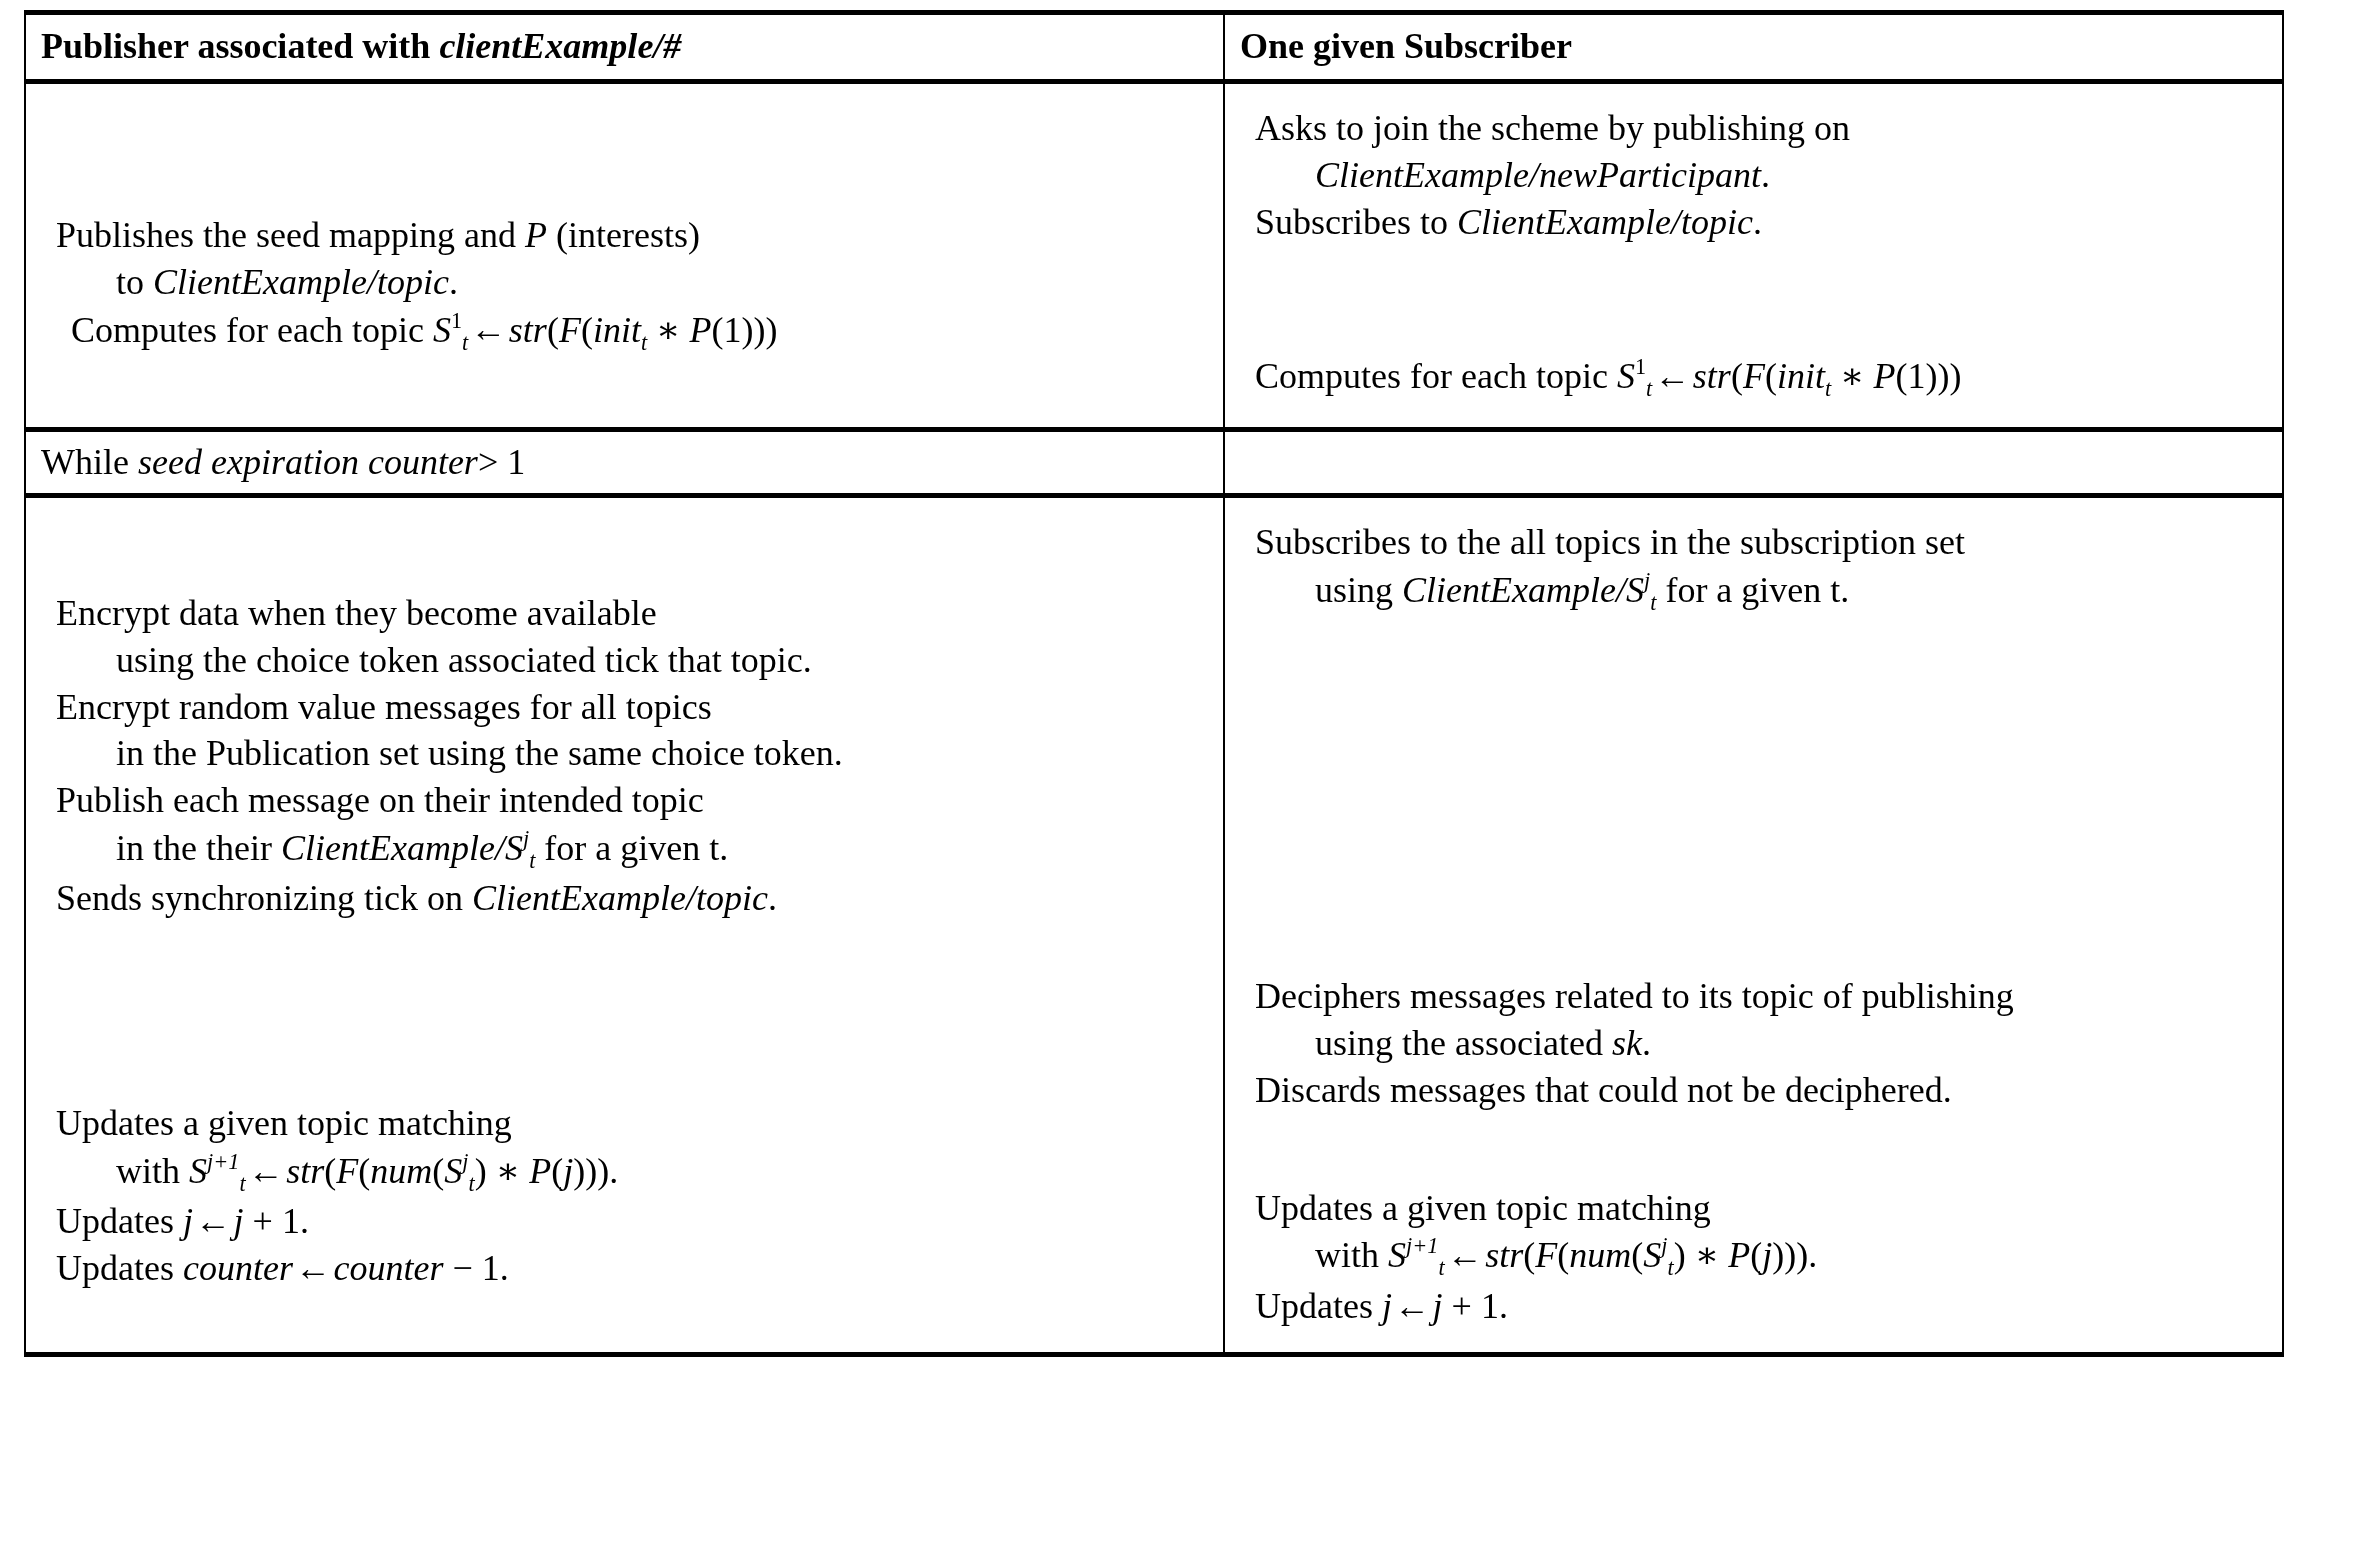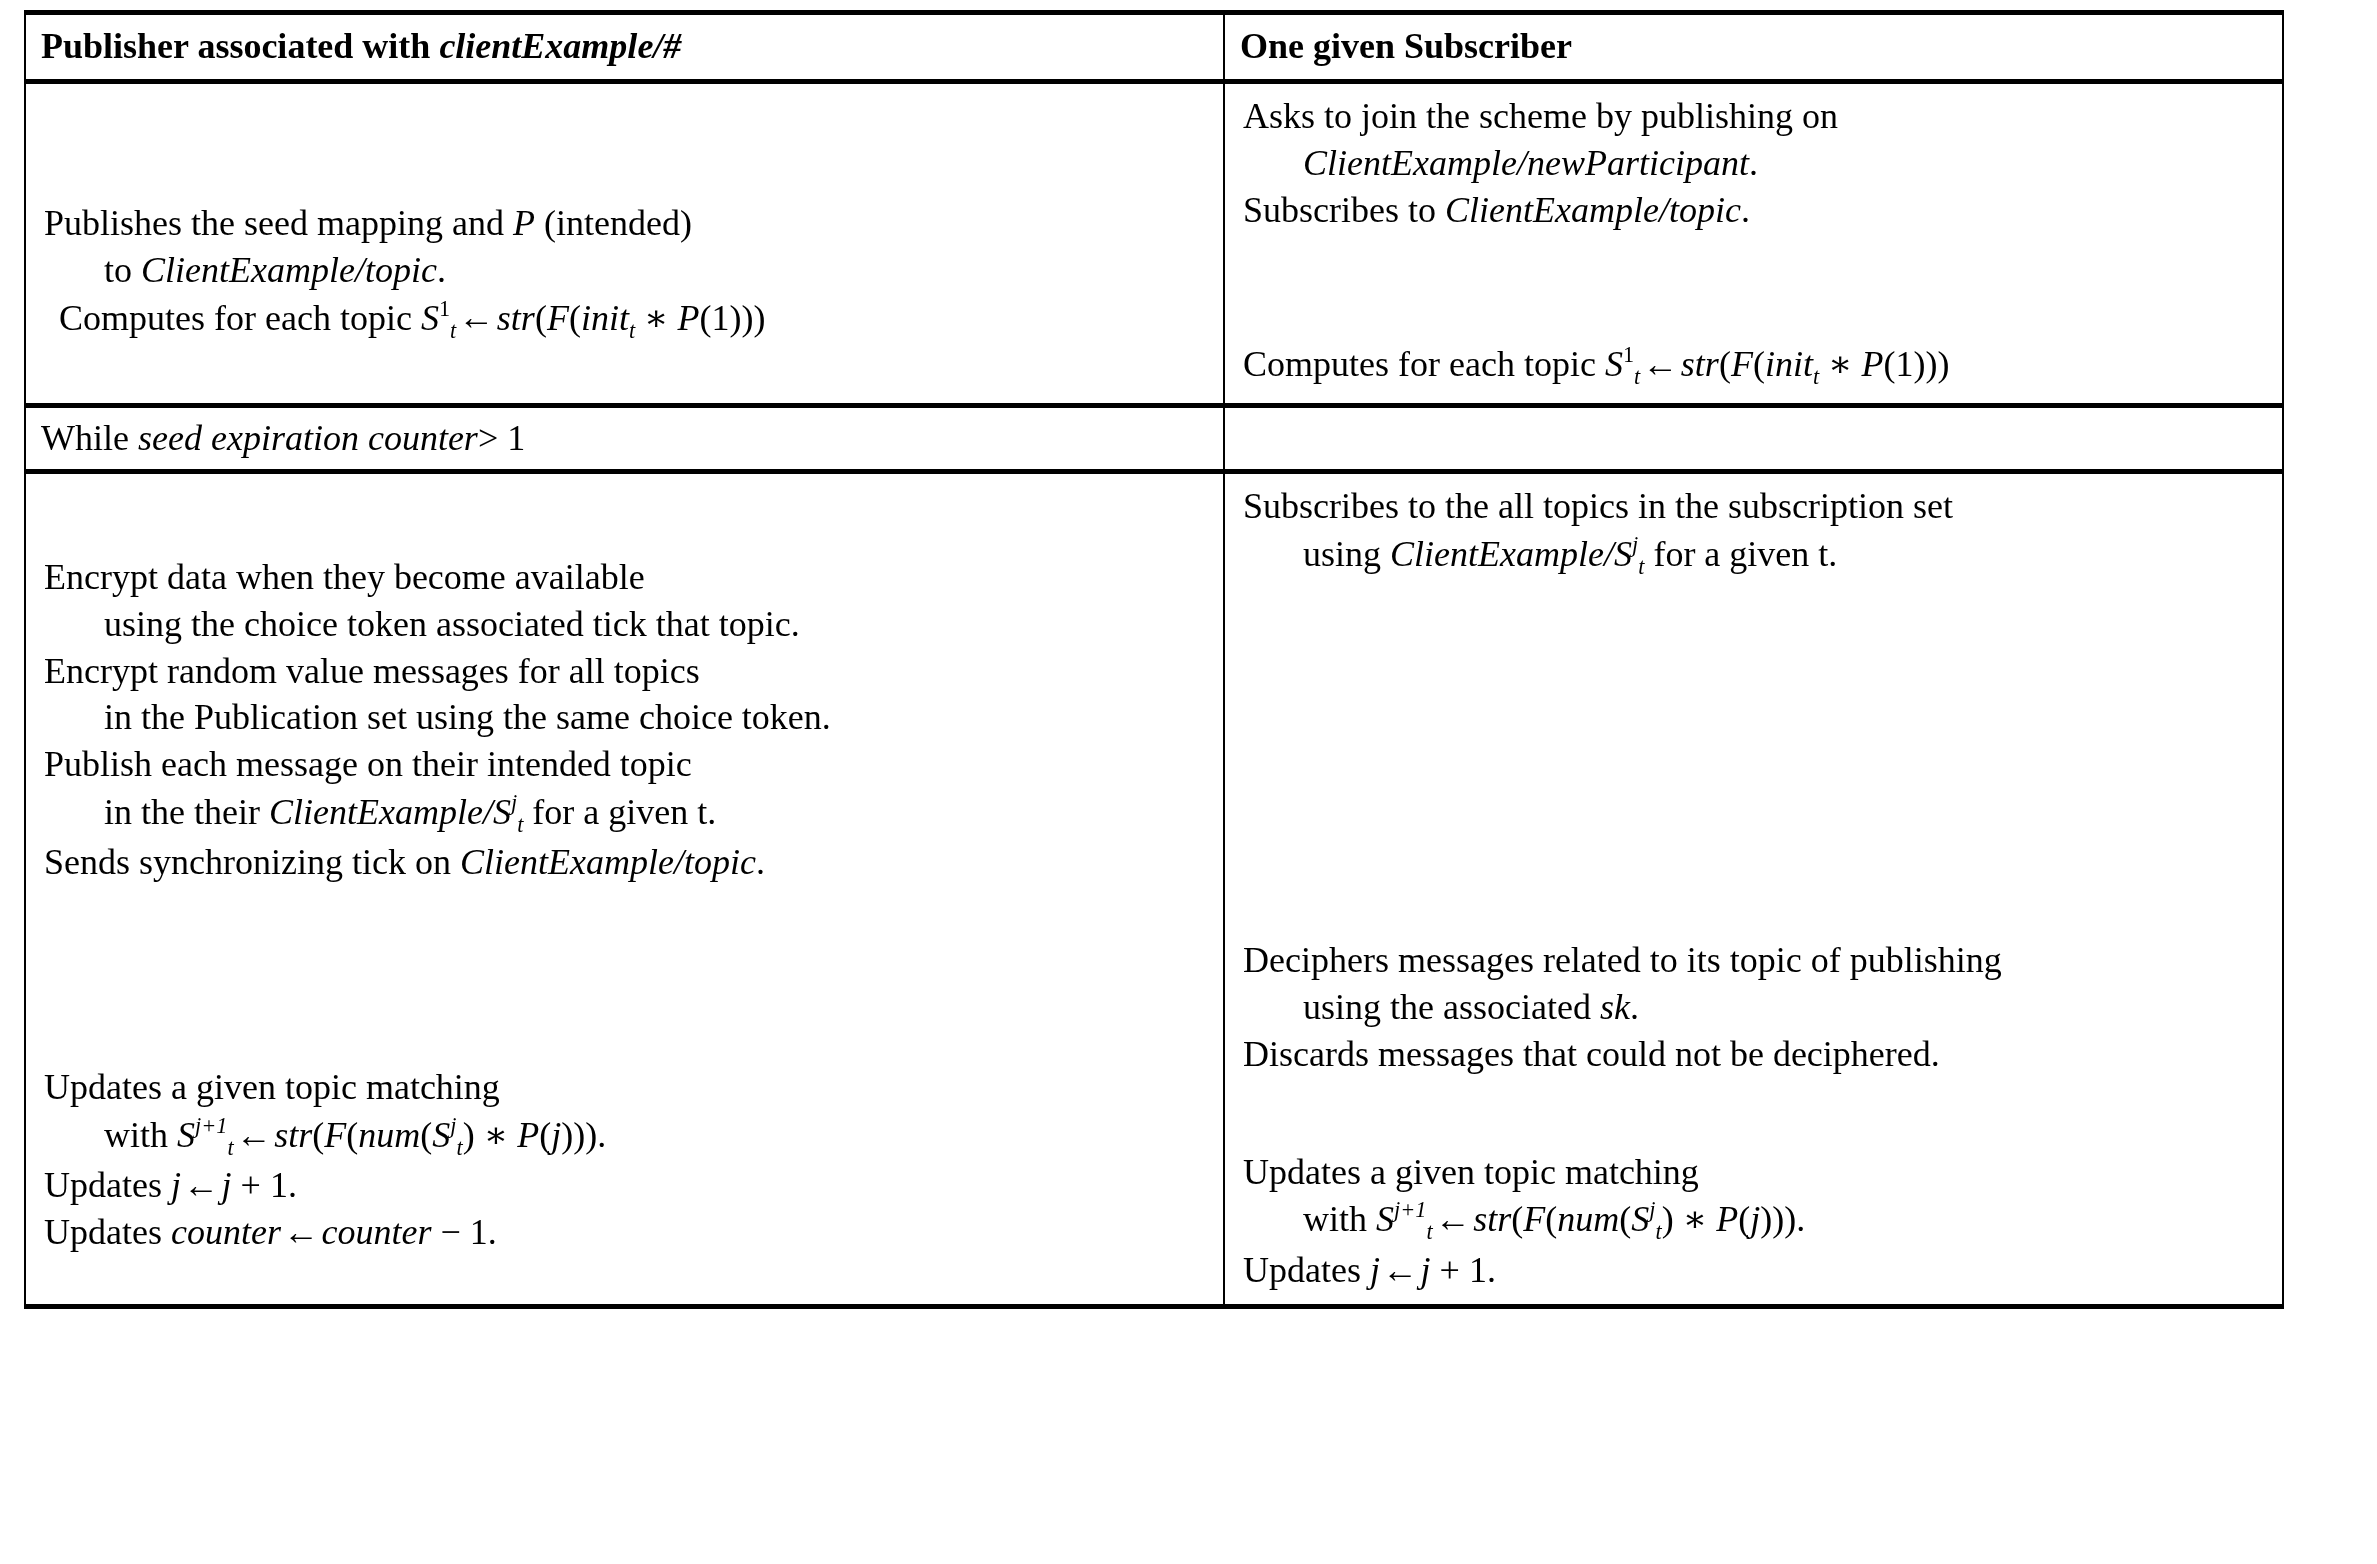"Asks to join the scheme" .blk { margin: 3px -> 15px }
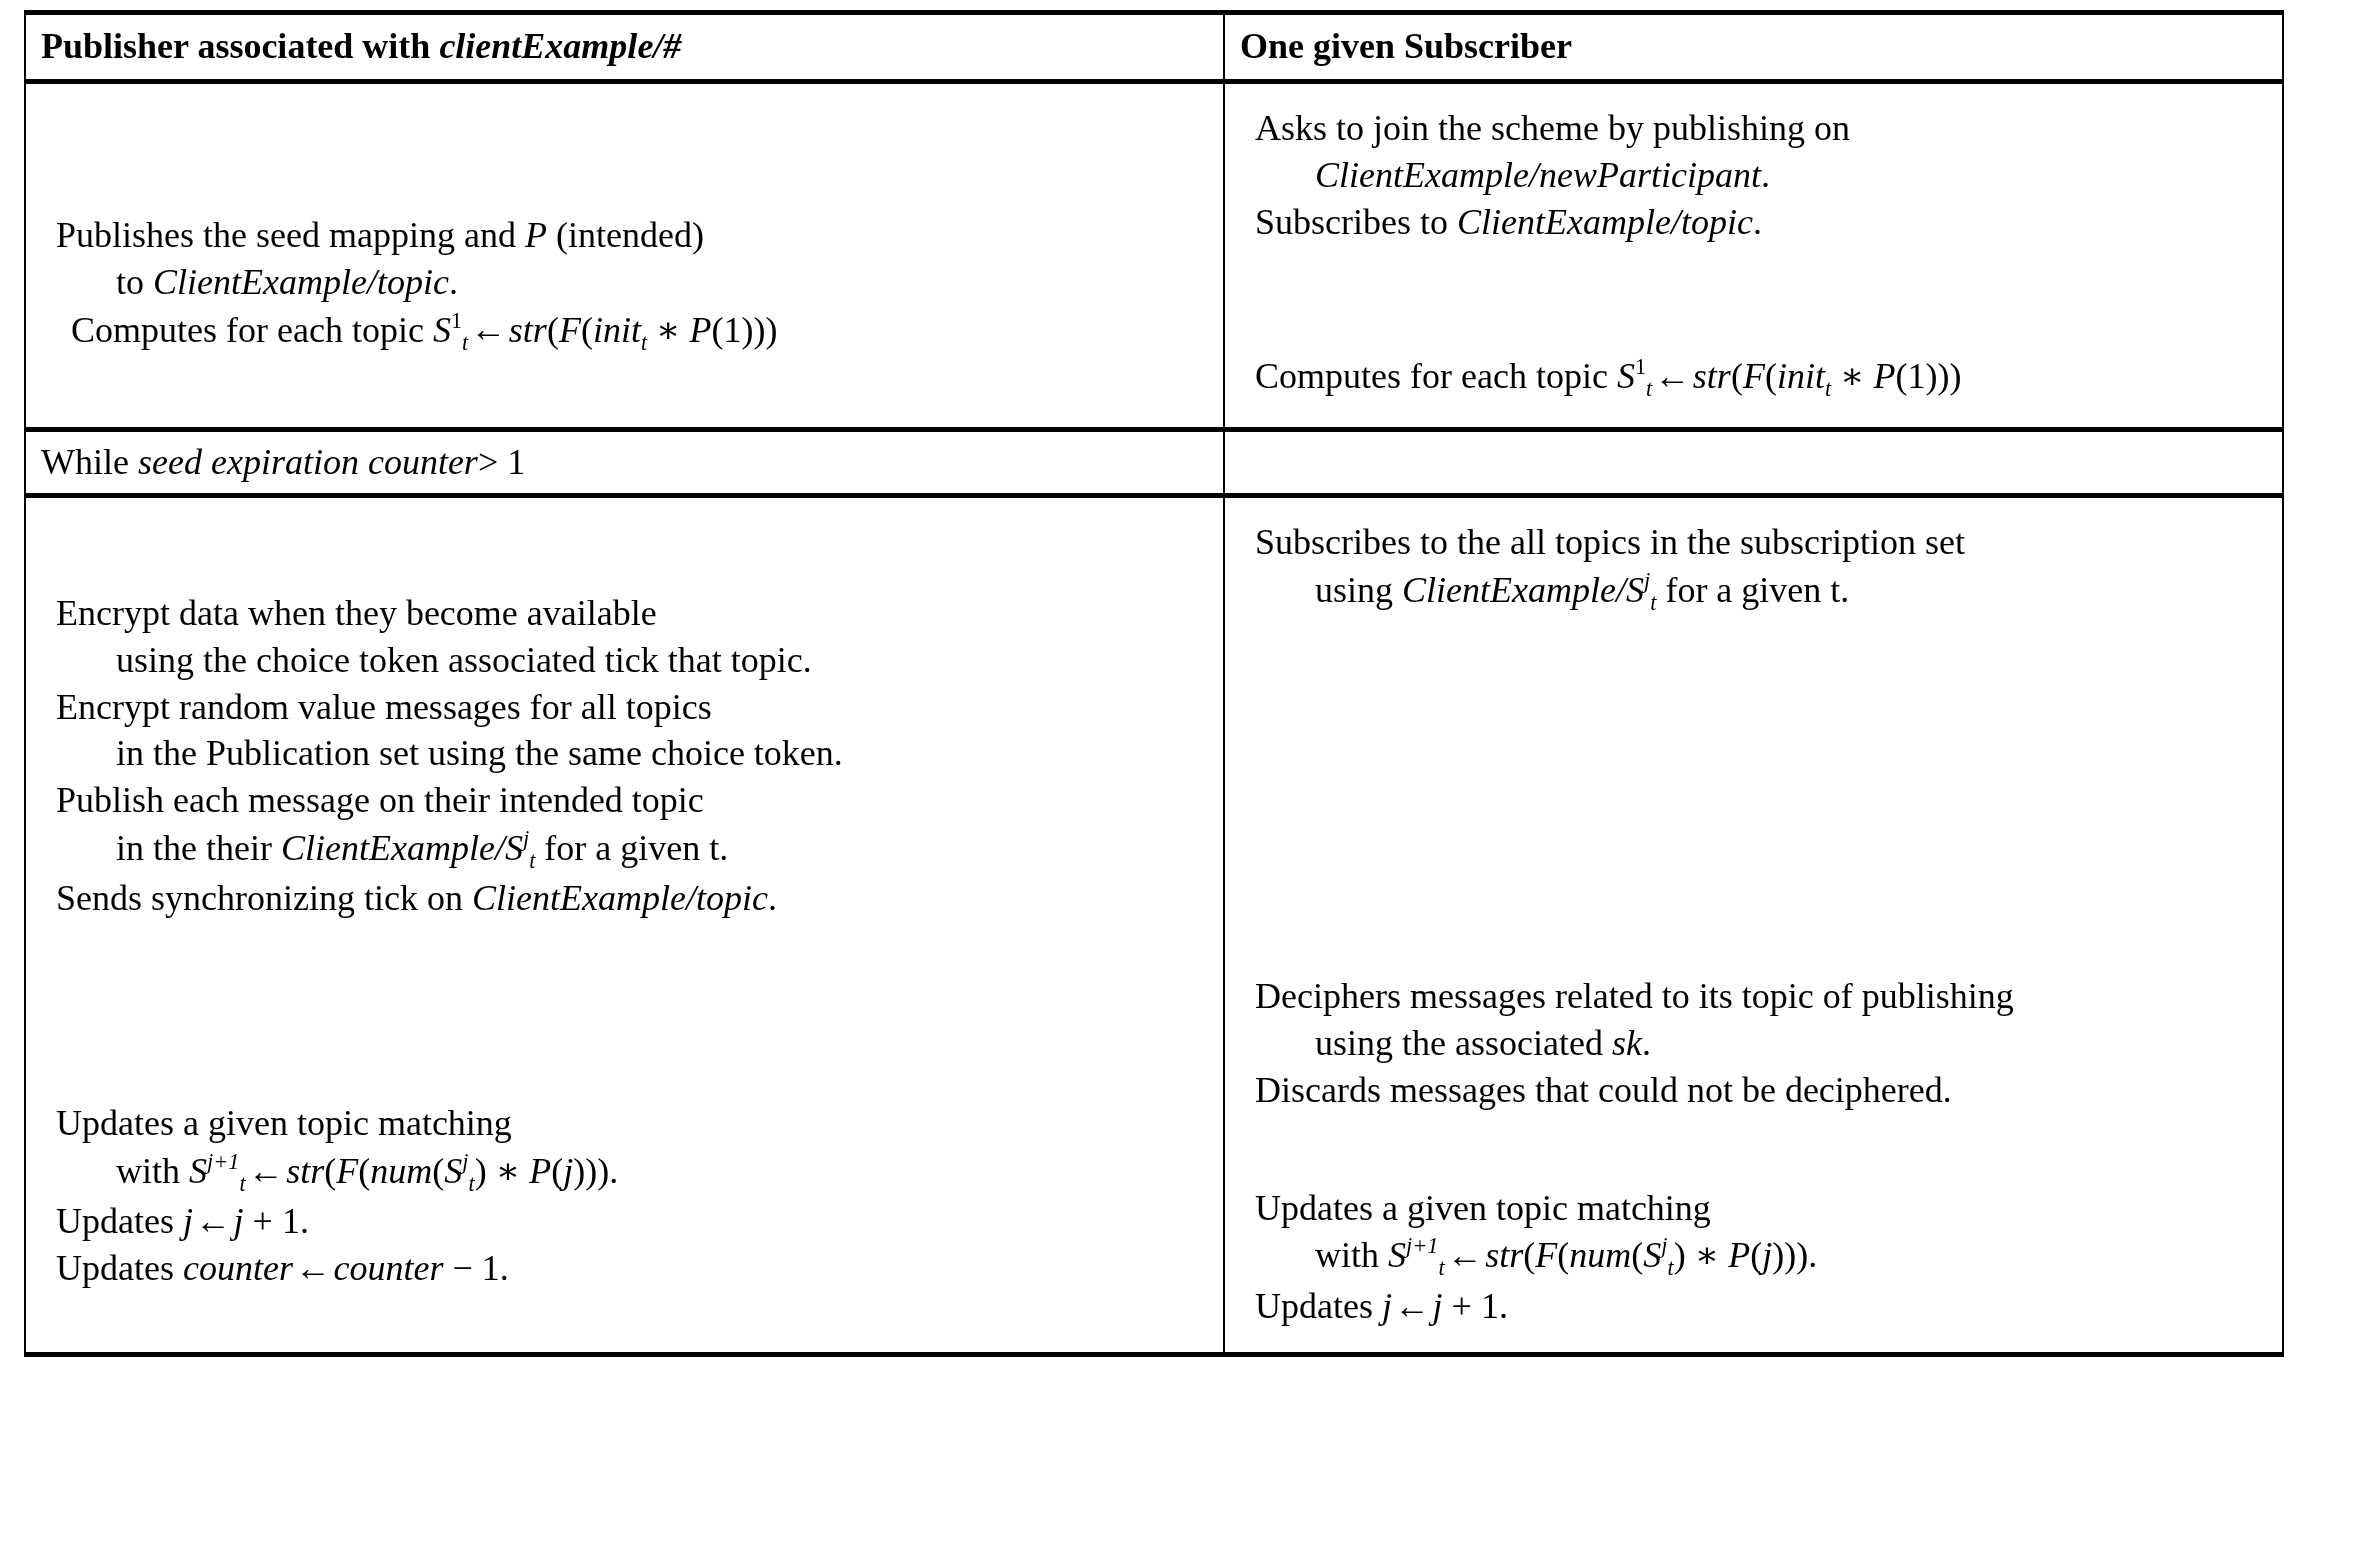"(intended)" span { text: intended -> interests }
